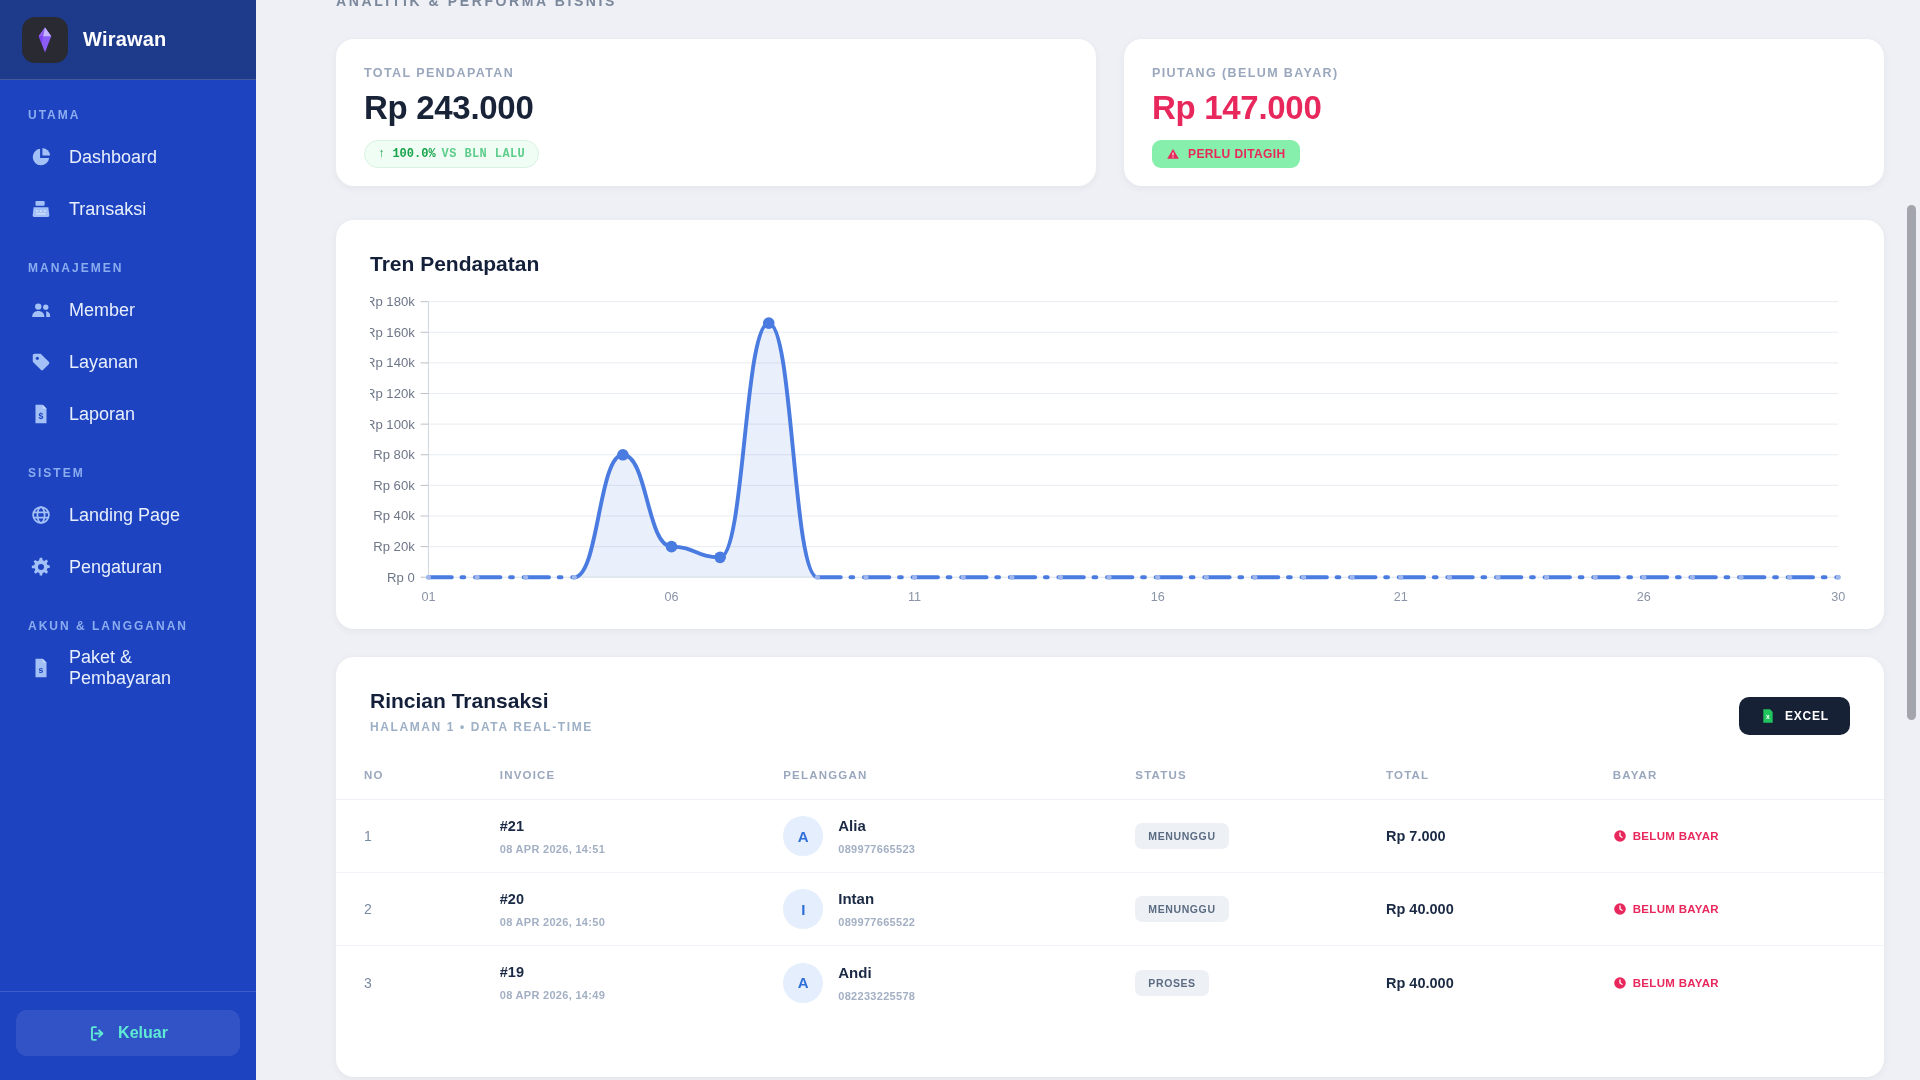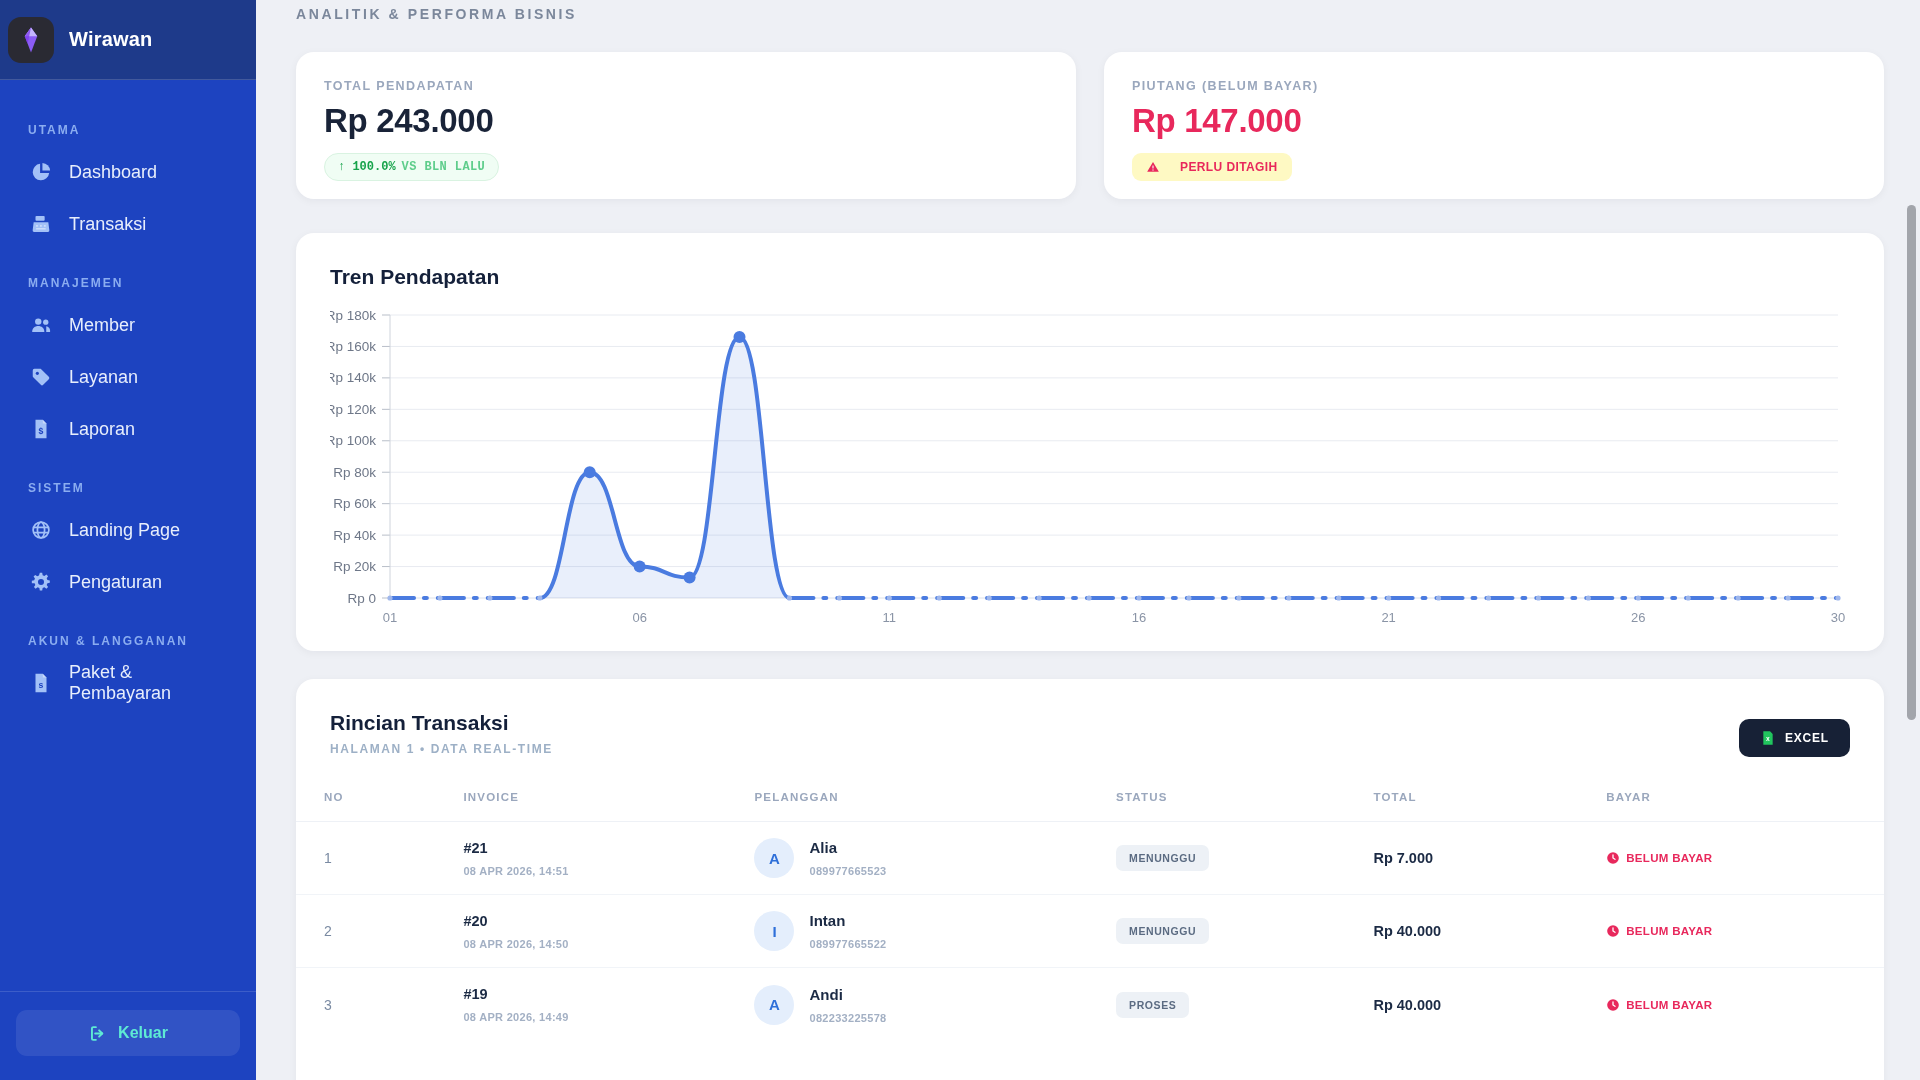"ANALITIK & PERFORMA BISNIS" .main { margin-left: none -> 40px; padding: 13px 36px 0 40px -> 0 36px 0 40px }
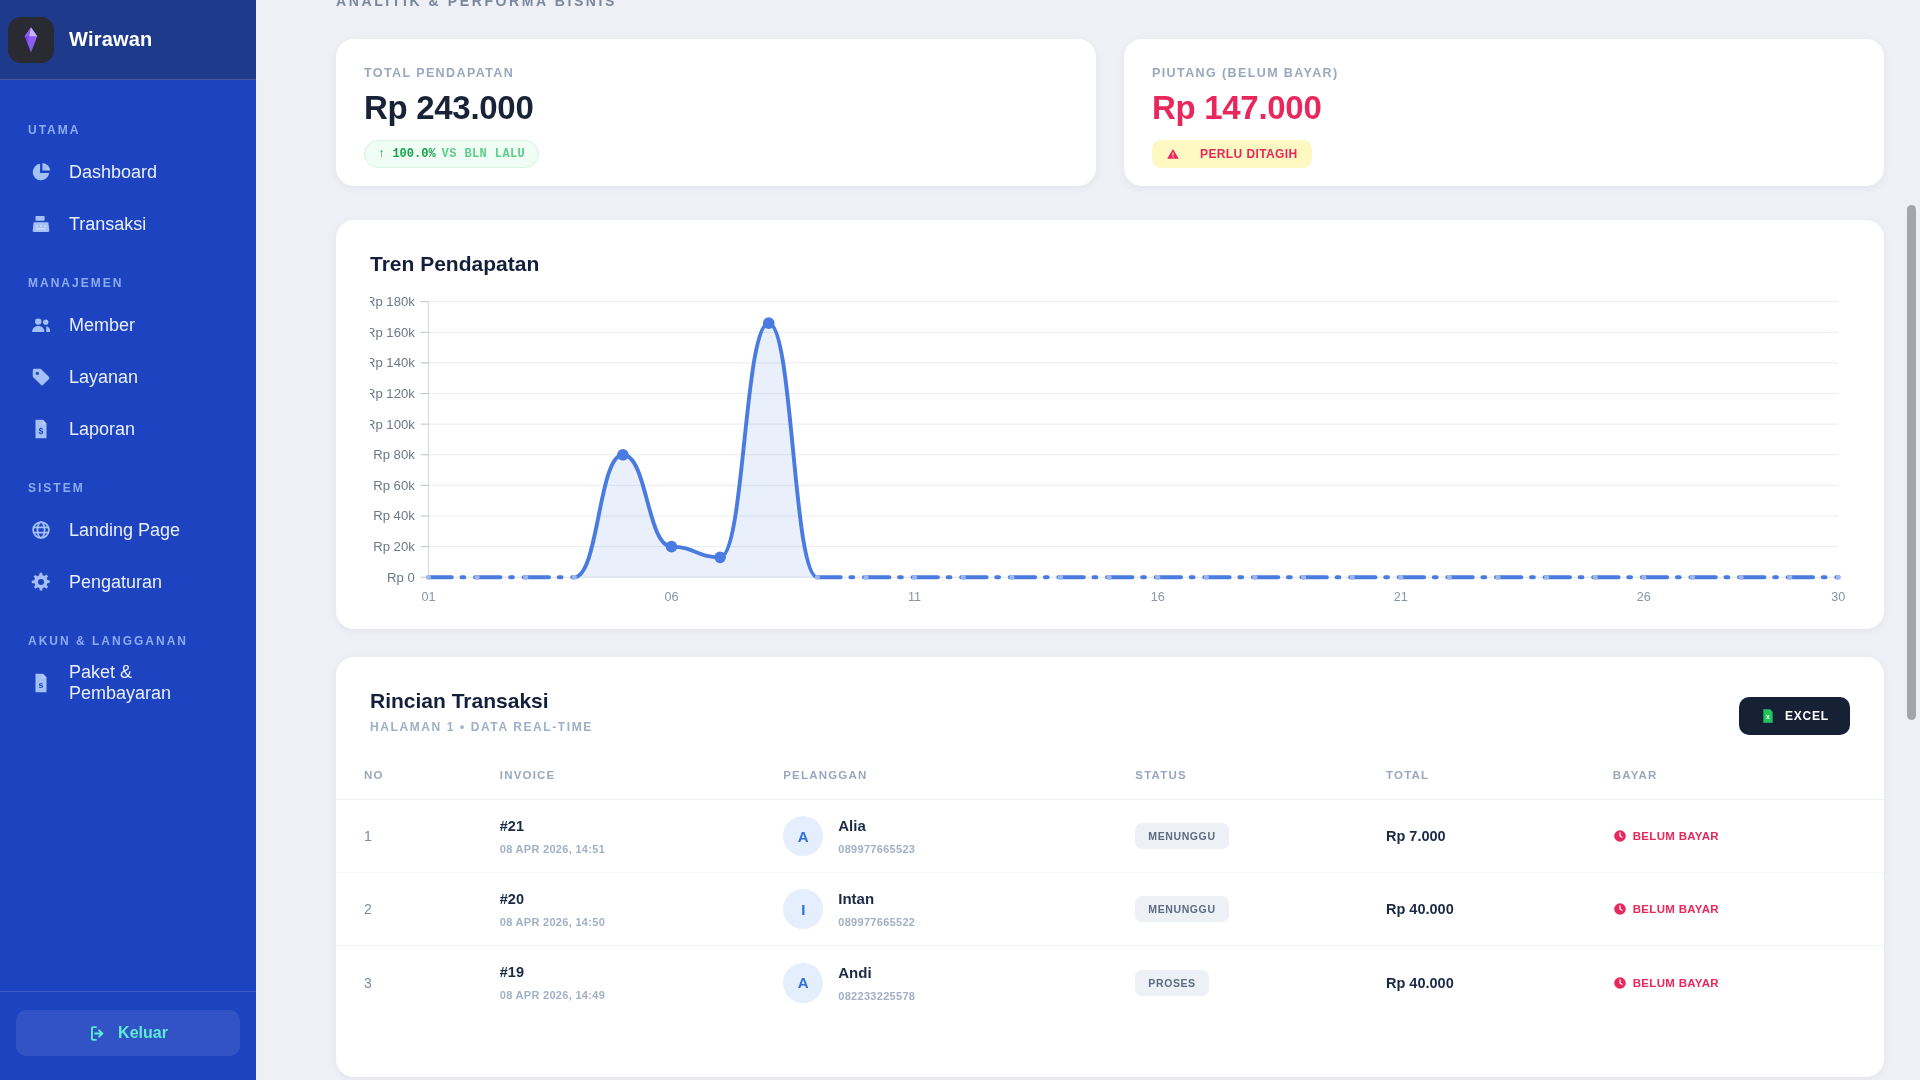"Wirawan" .side-header { padding: 0 8px -> 0 22px }
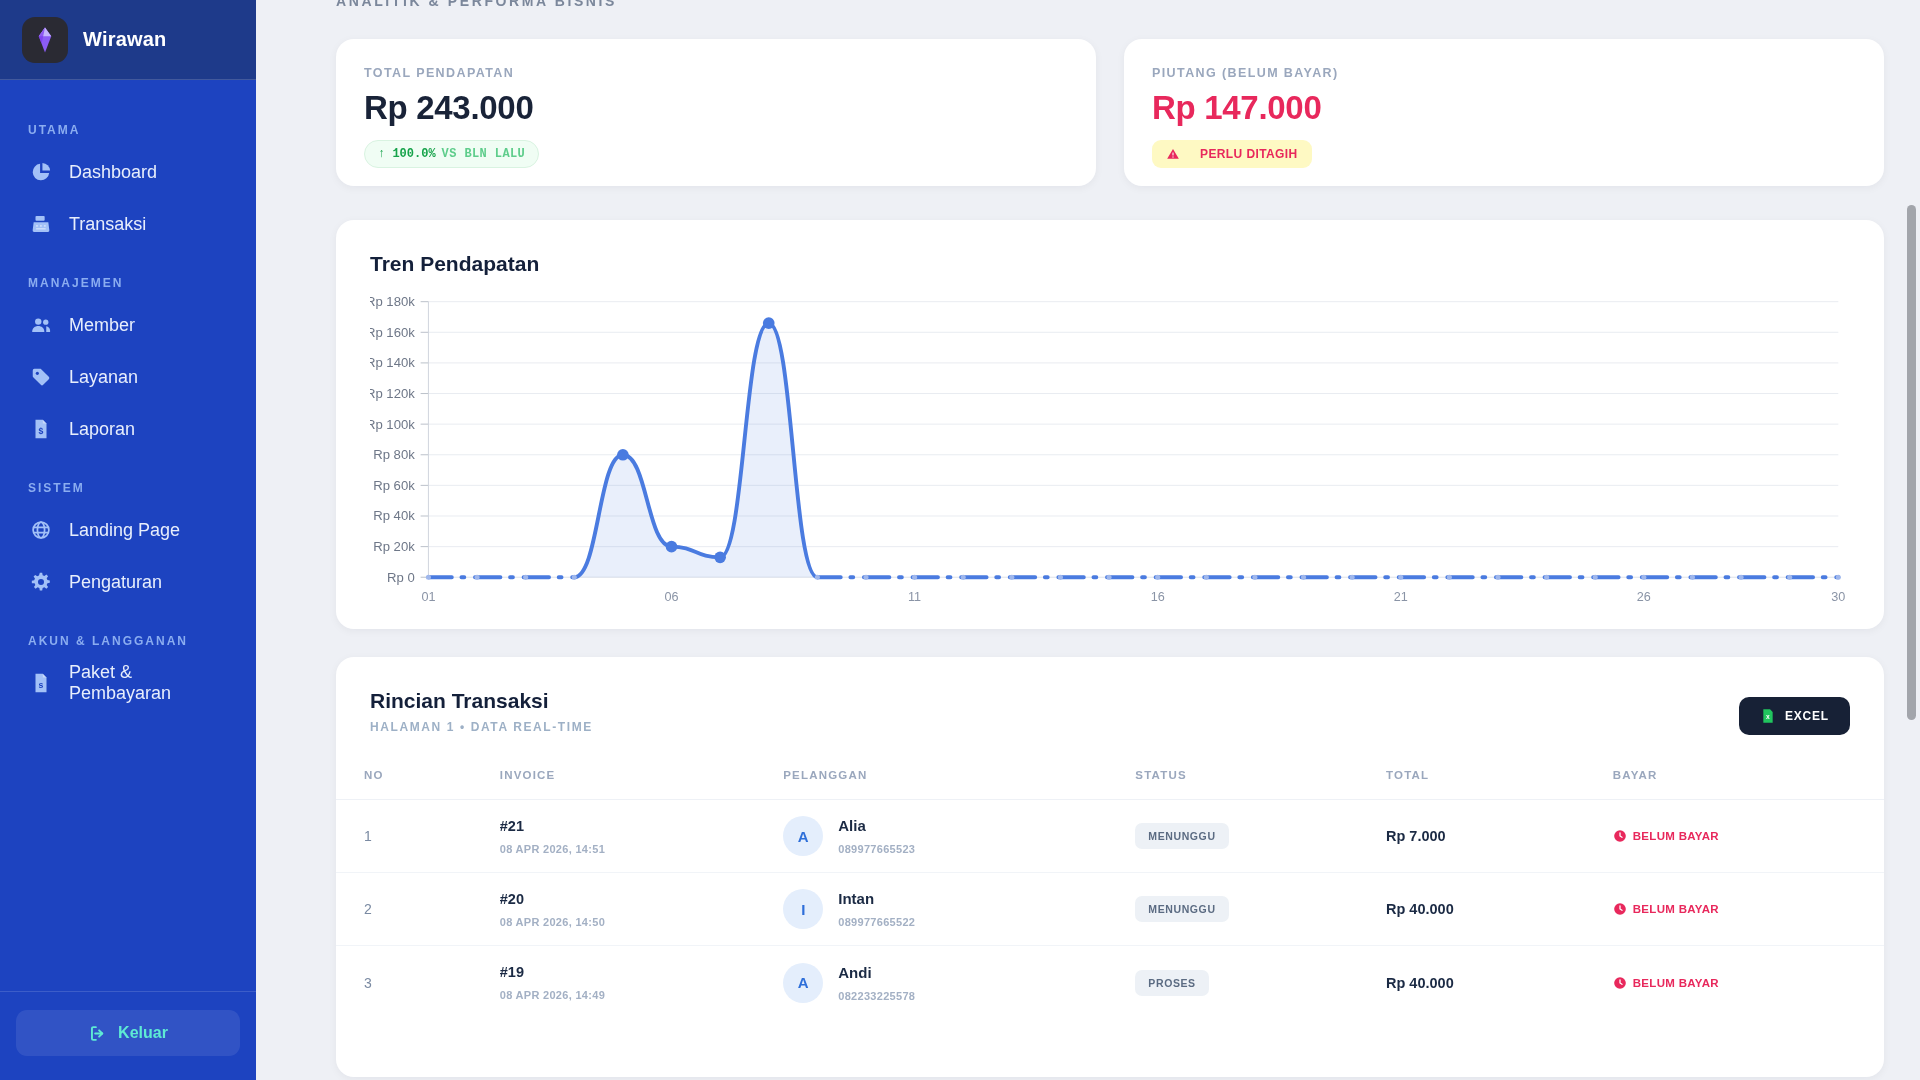"UTAMA" .side-nav { padding: 17px 18px -> 2px 18px }
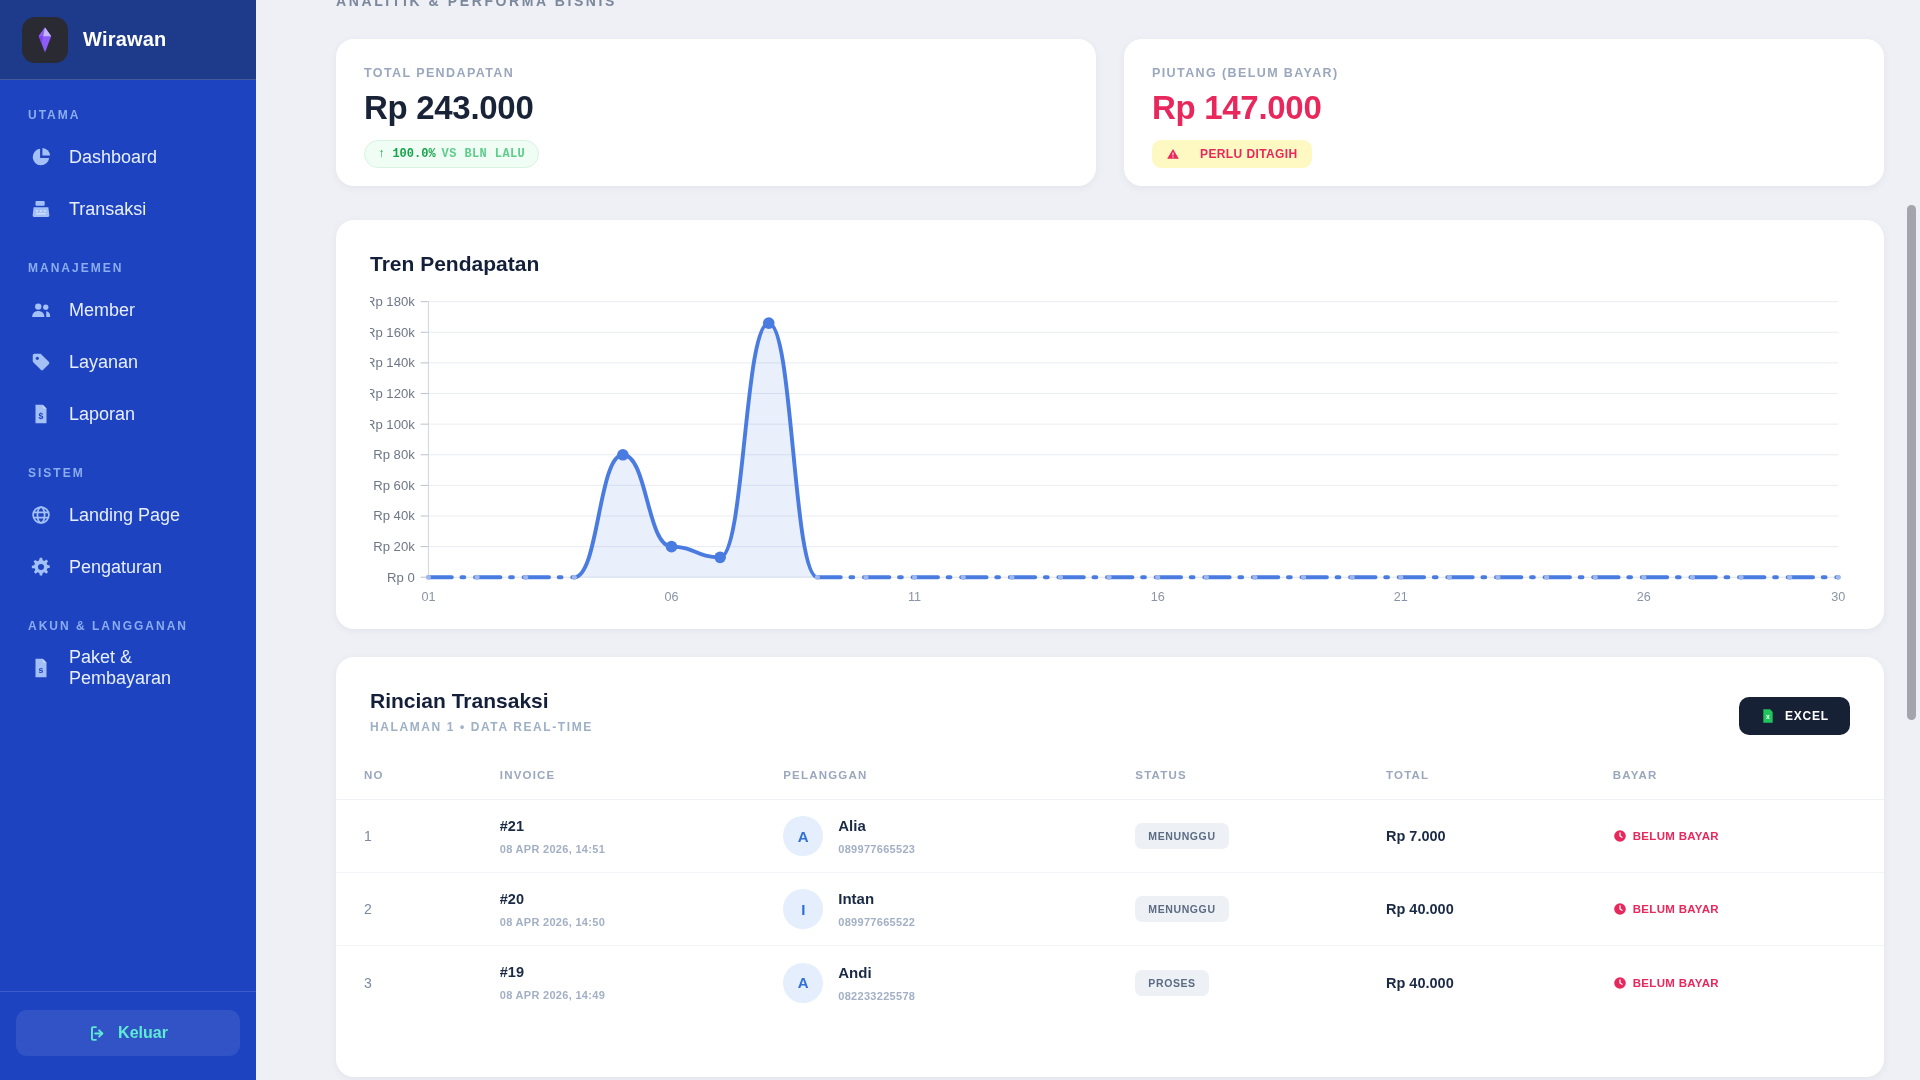"PERLU DITAGIH" .badge-rose { background: #fef9c3 -> #86efac; gap: 20px -> 8px }
